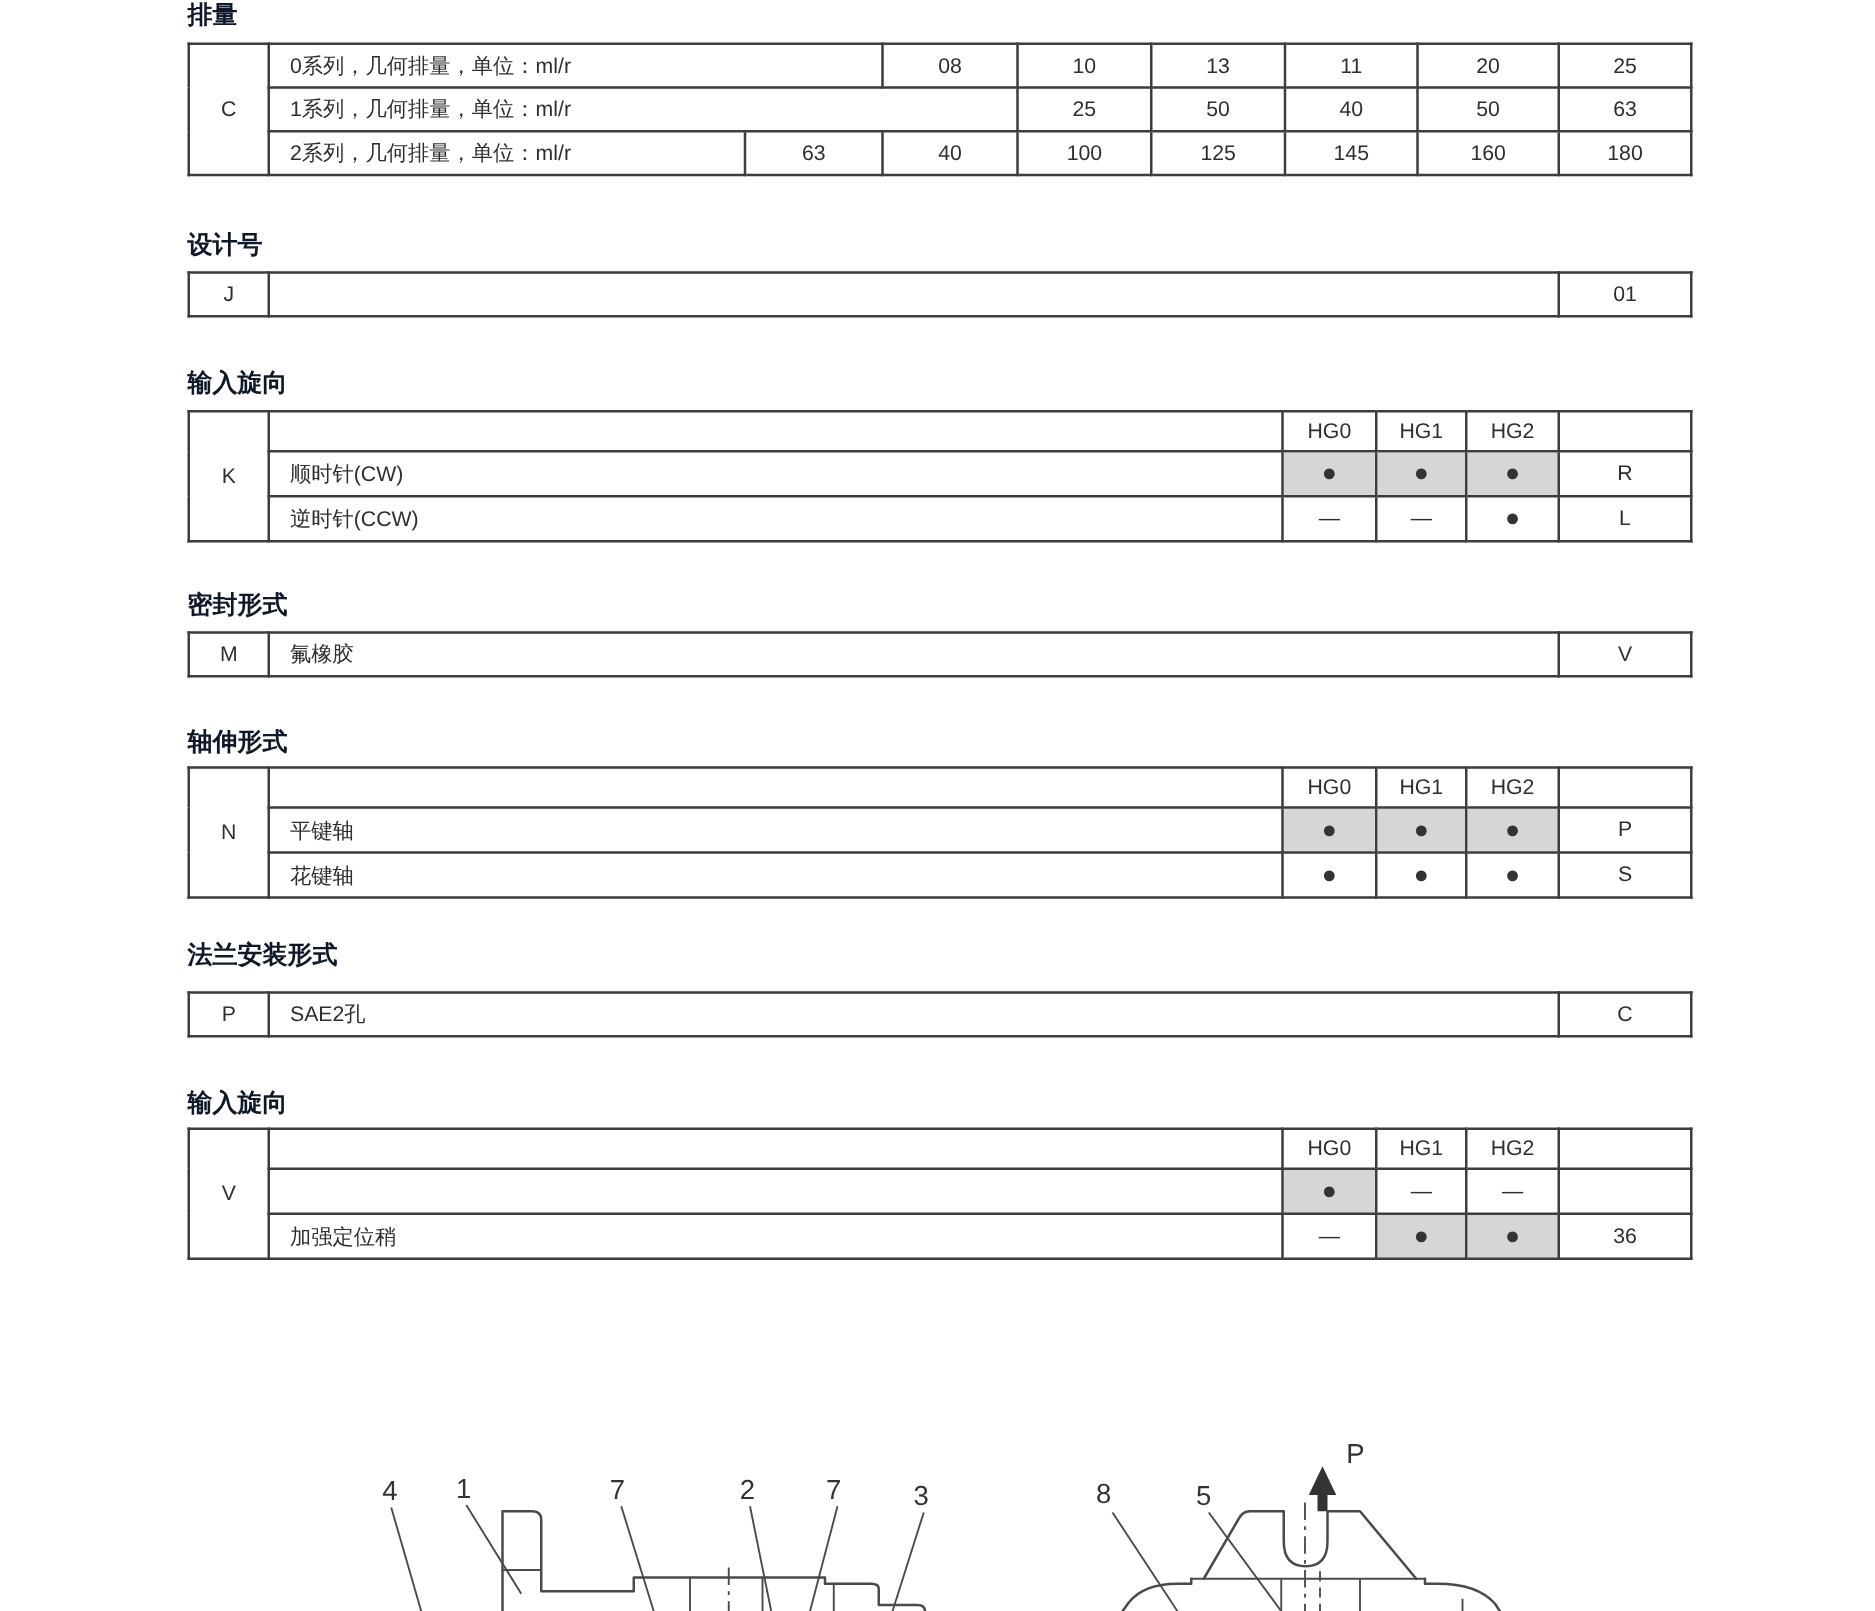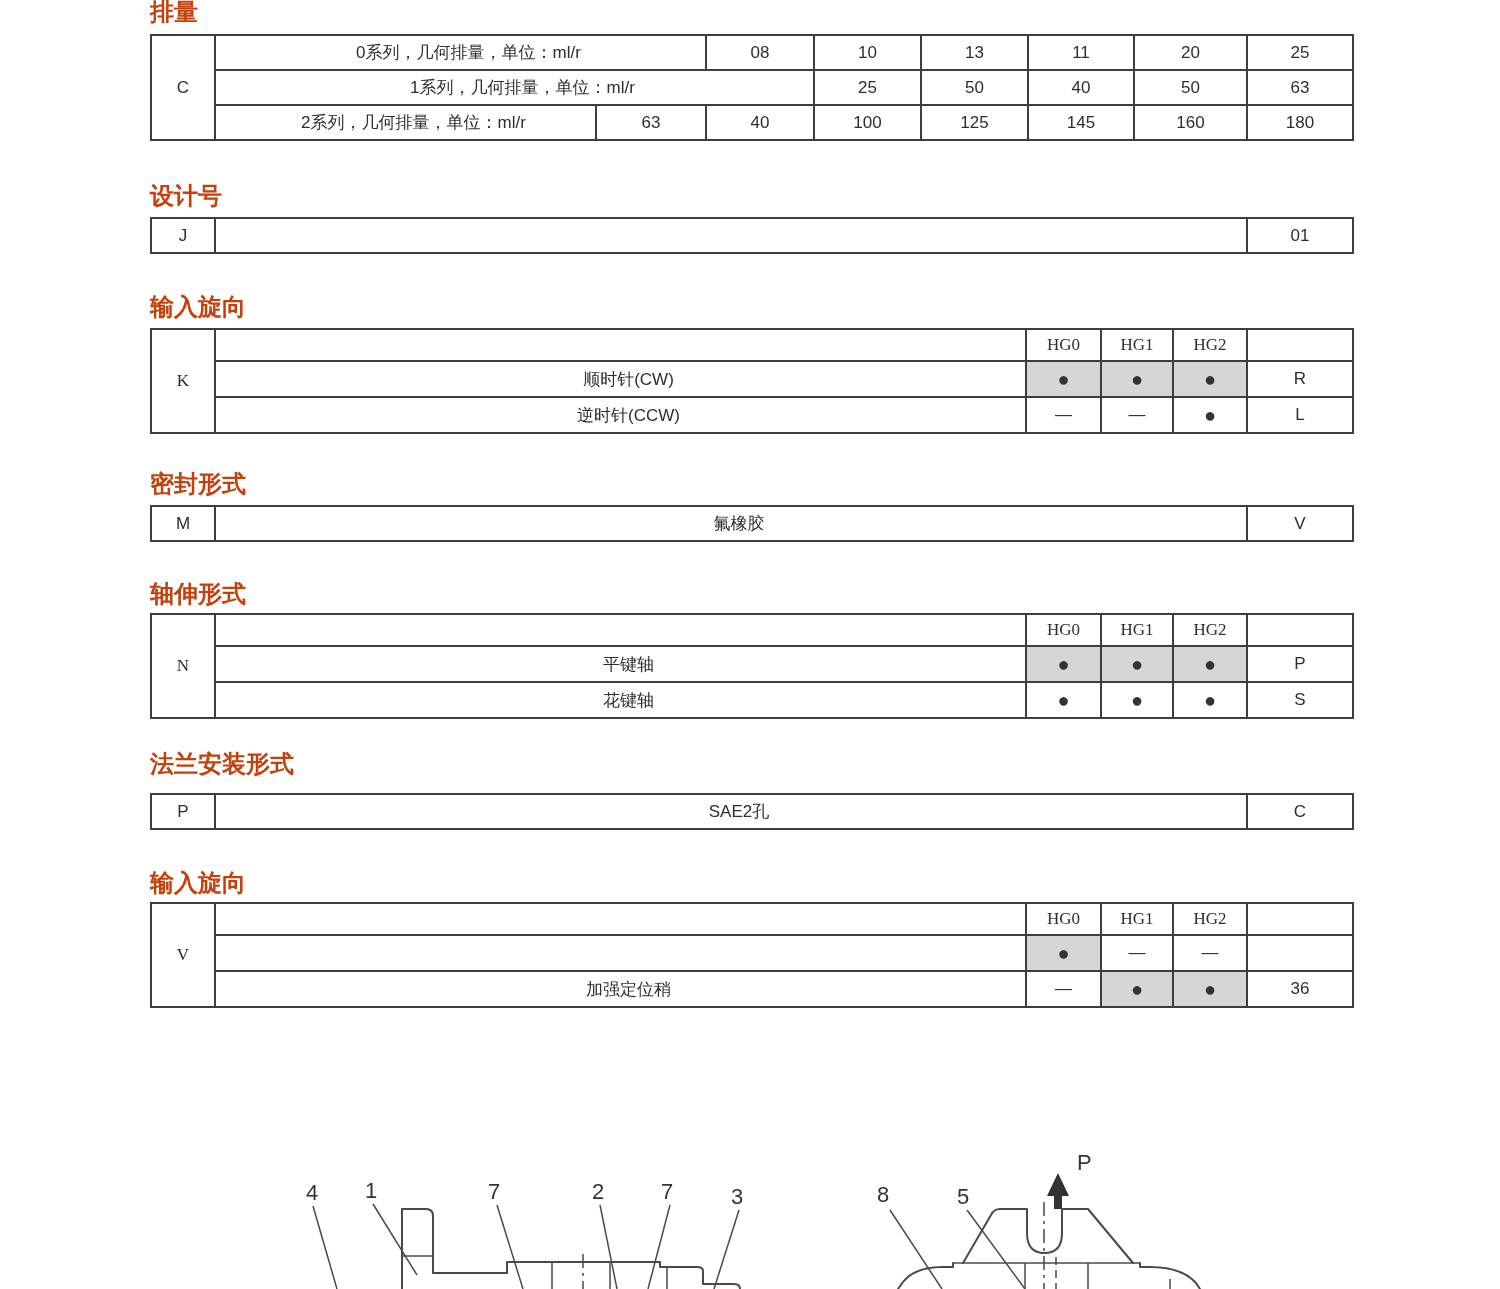"排量" .sec-heading { color: #c2410c -> #0f172a; font-size: 24px -> 20px }
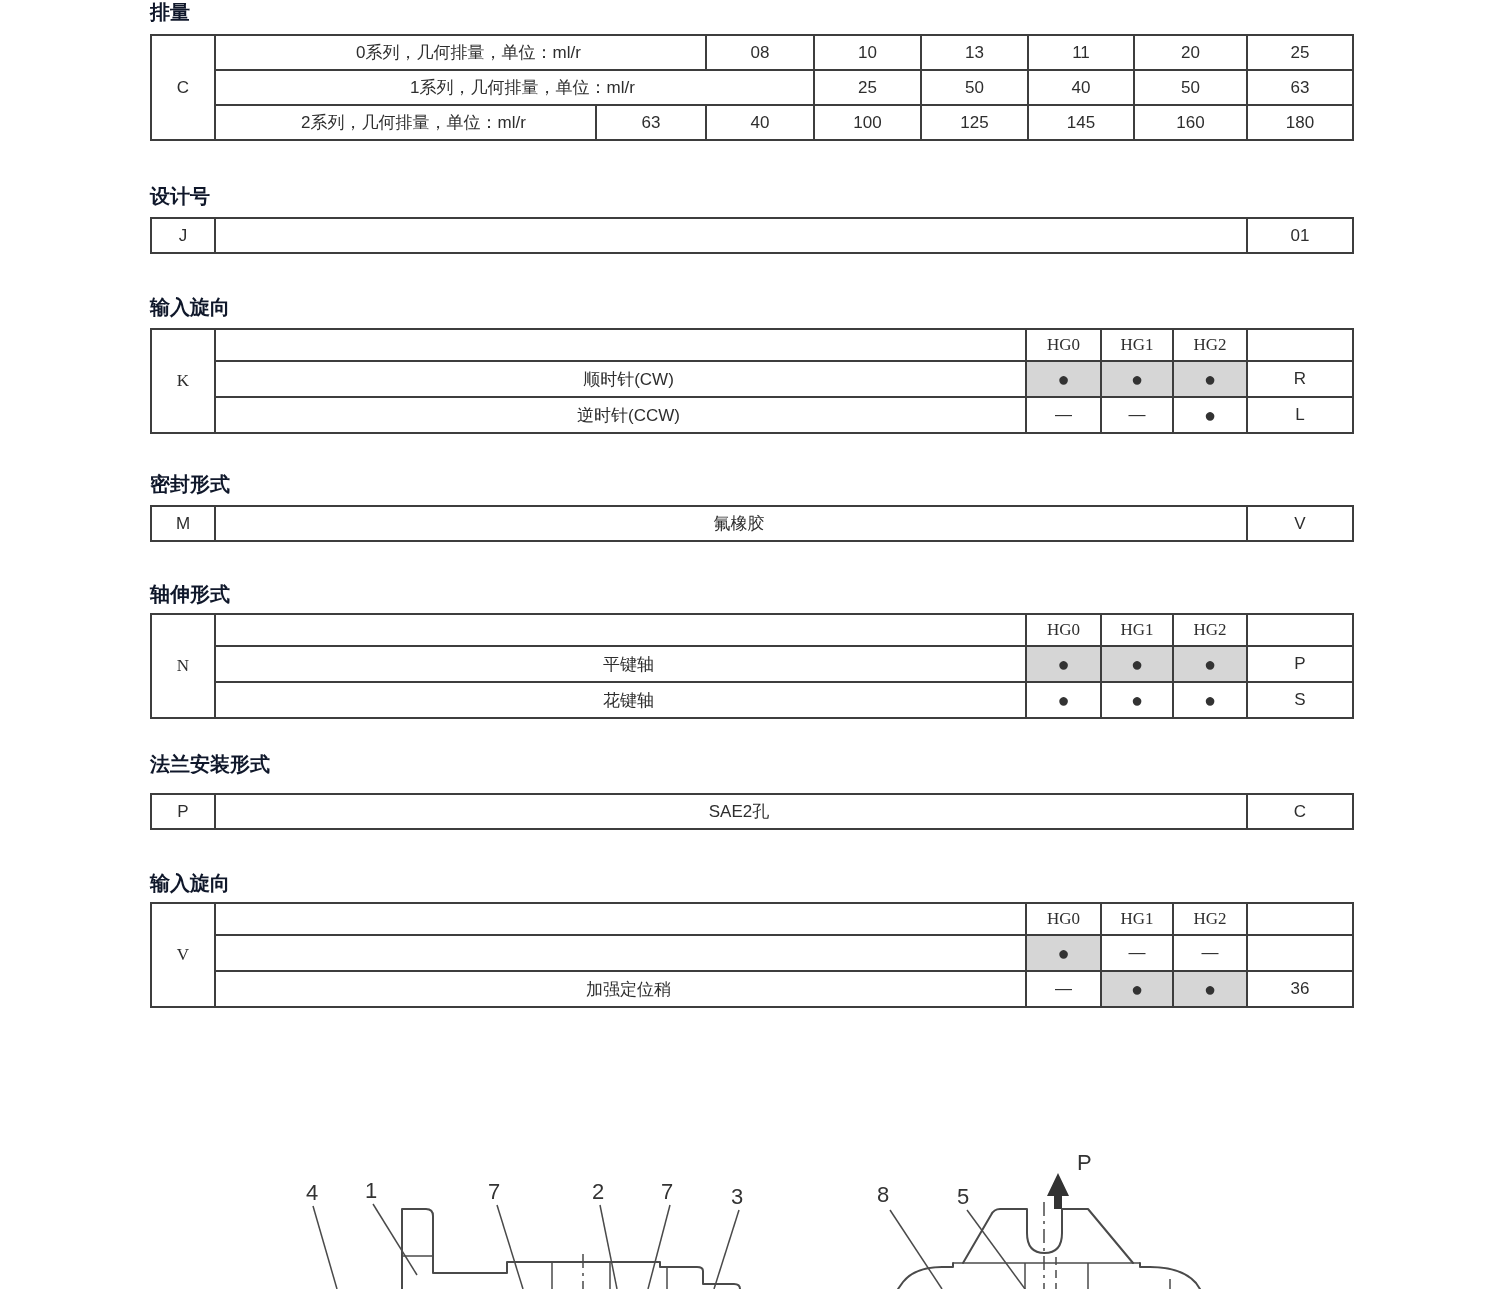"0系列，几何排量，单位：ml/r" td.lbl { text-align: center -> left }
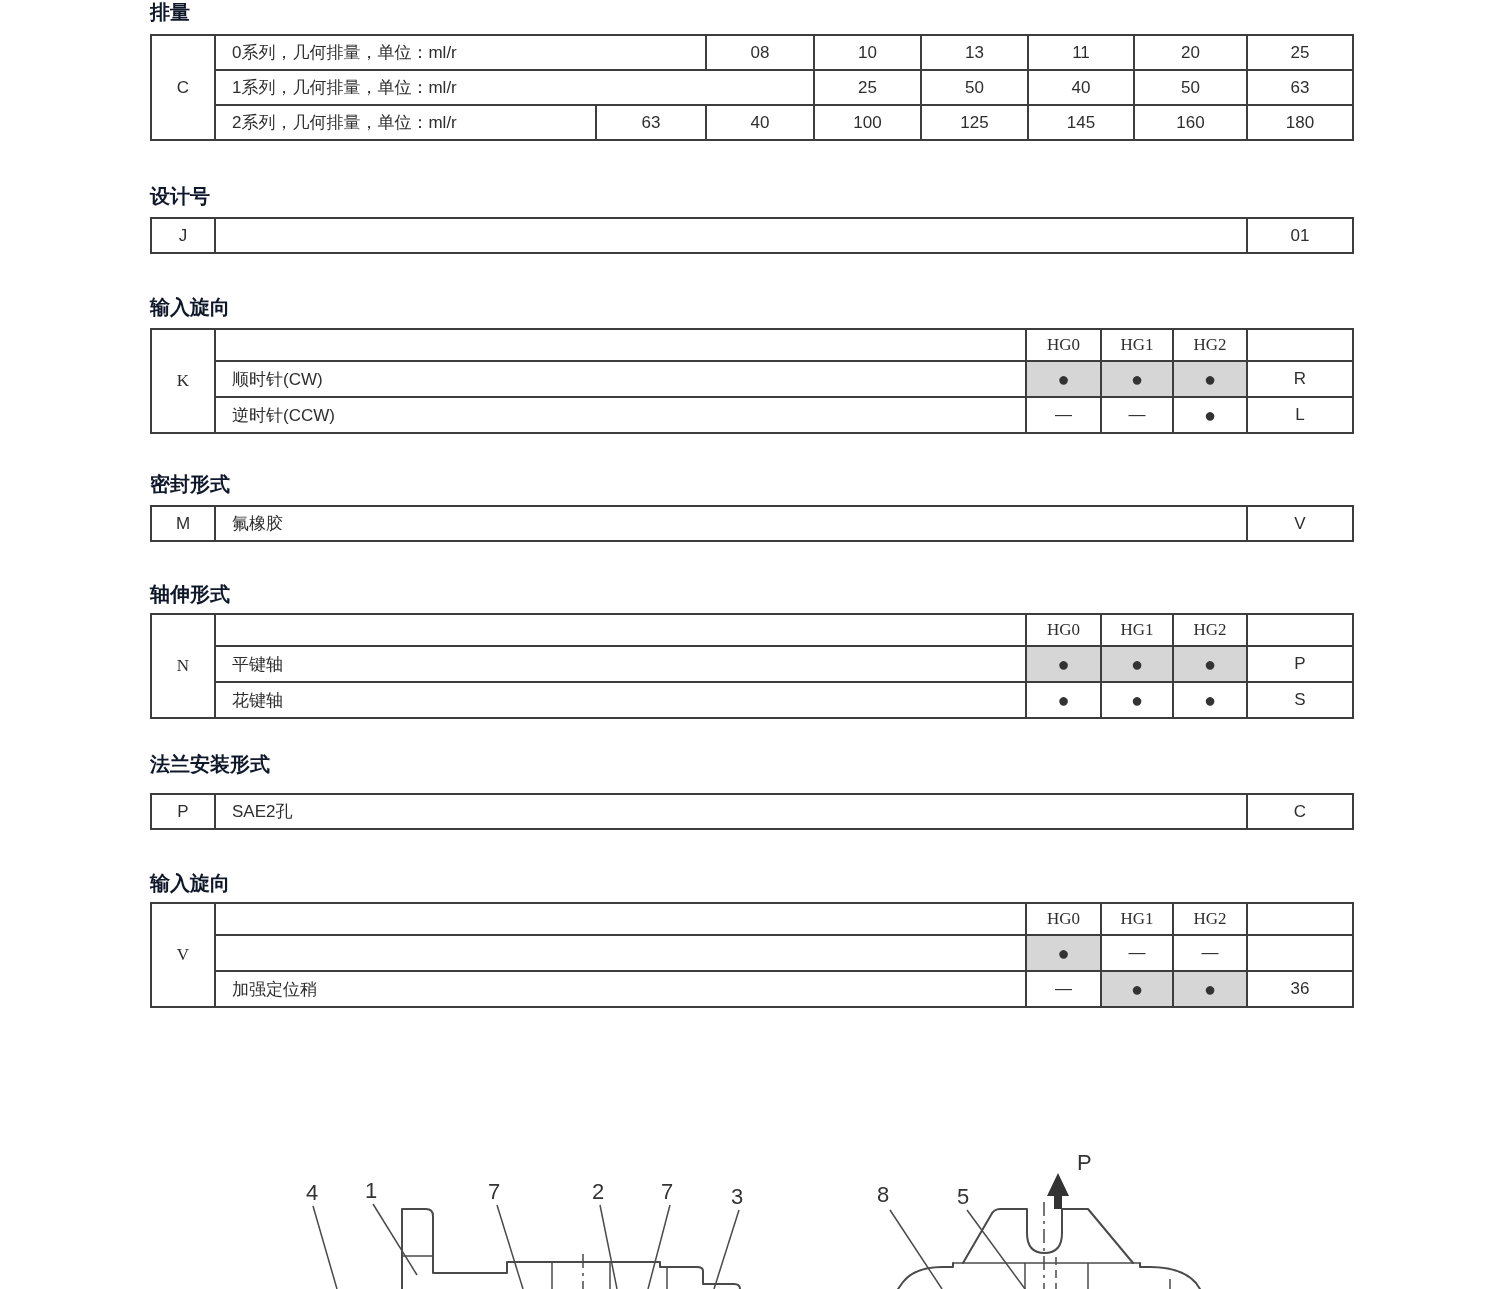"HG0" .hghead td { font-family: Liberation Serif, serif -> none }
